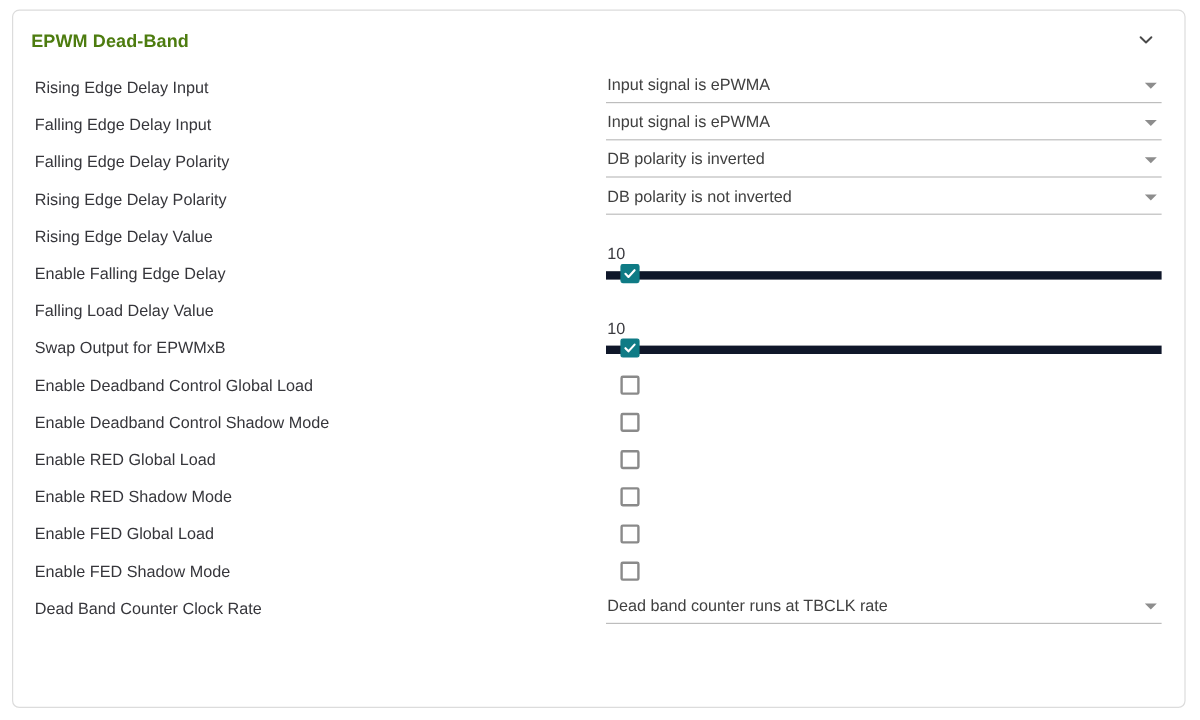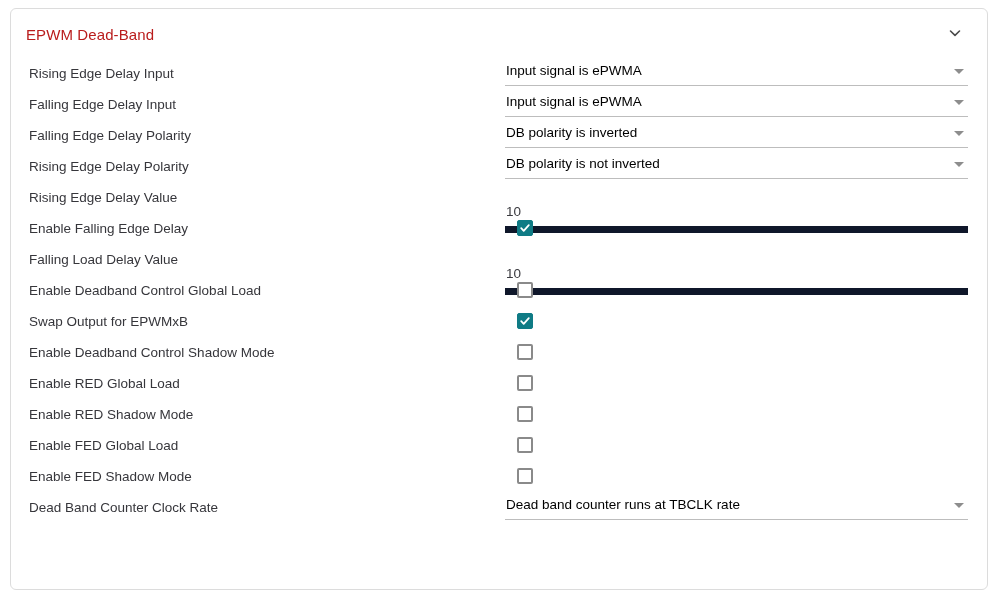"EPWM Dead-Band" #panel-title { color: #b91c1c -> #4d7c0f; font-weight: normal -> bold }
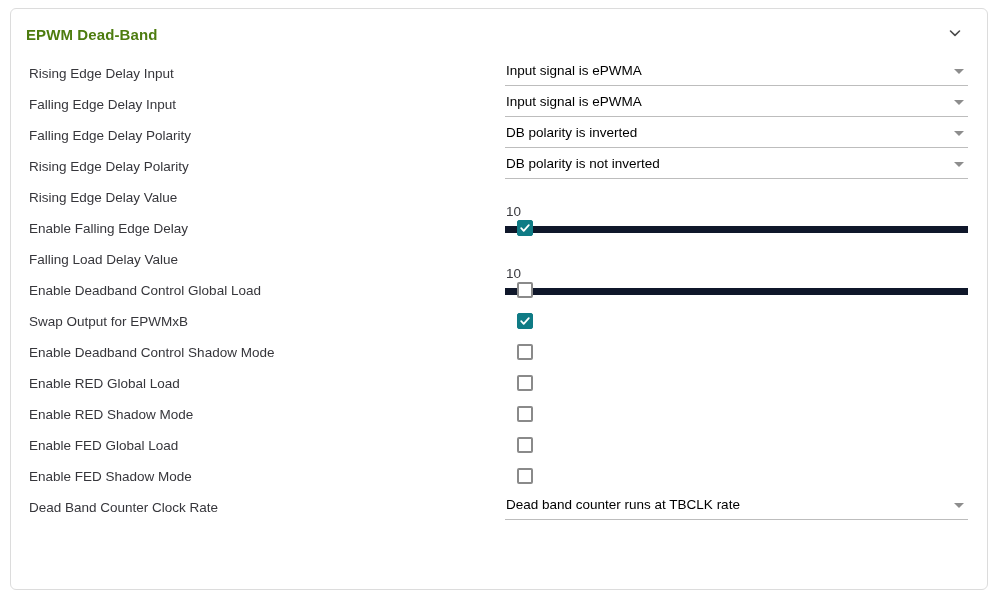"Input signal is ePWMA" .select-value { color: #000000 -> #404040 }
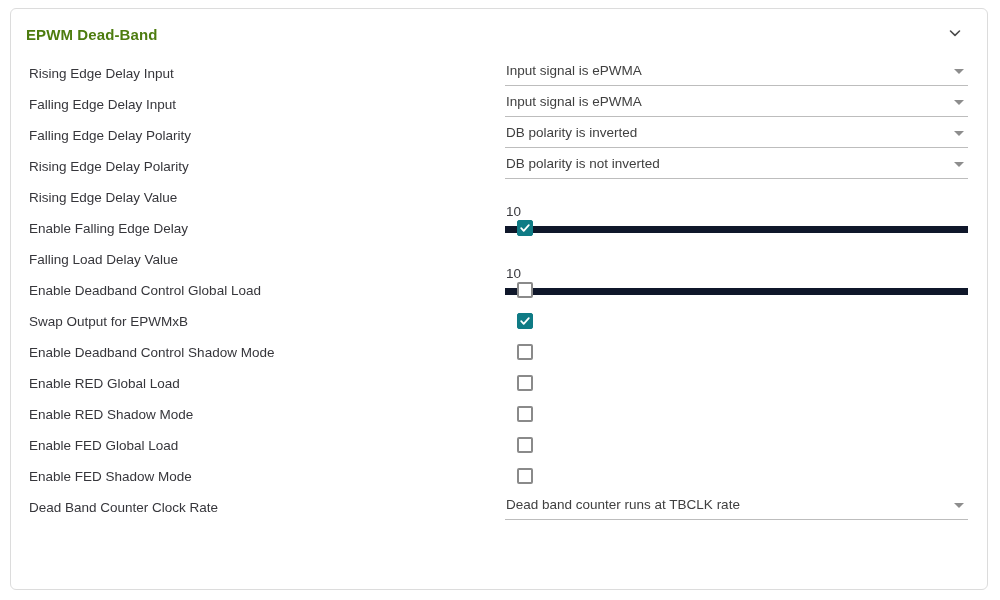"Enable Deadband Control Global Load" div.row { order: before "Swap Output for EPWMxB" -> after "Swap Output for EPWMxB" }
